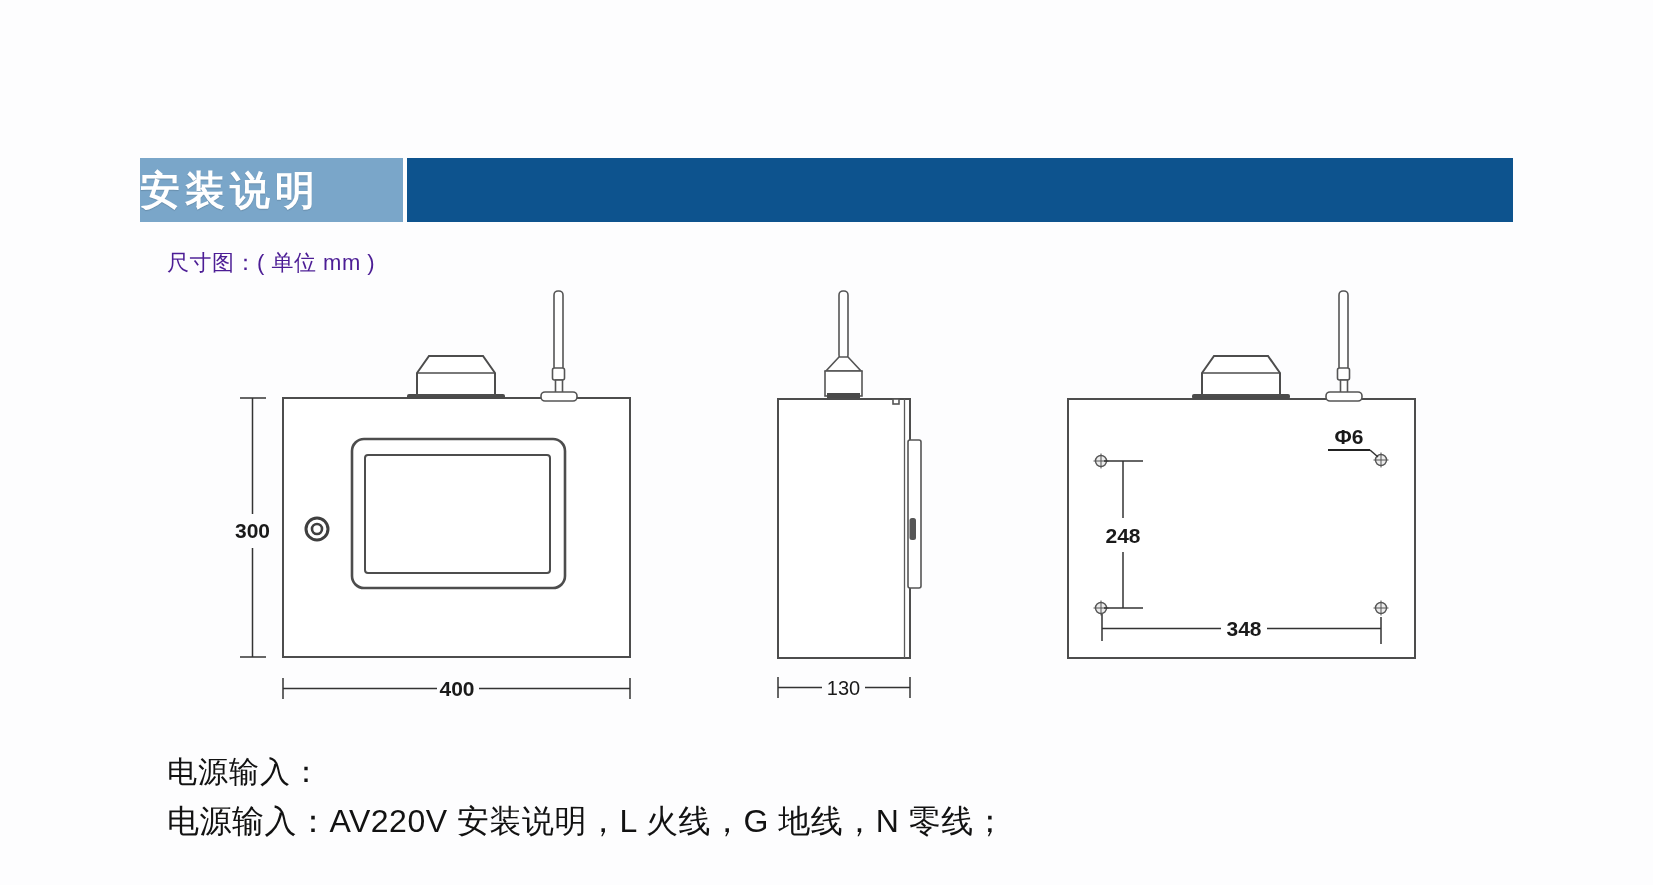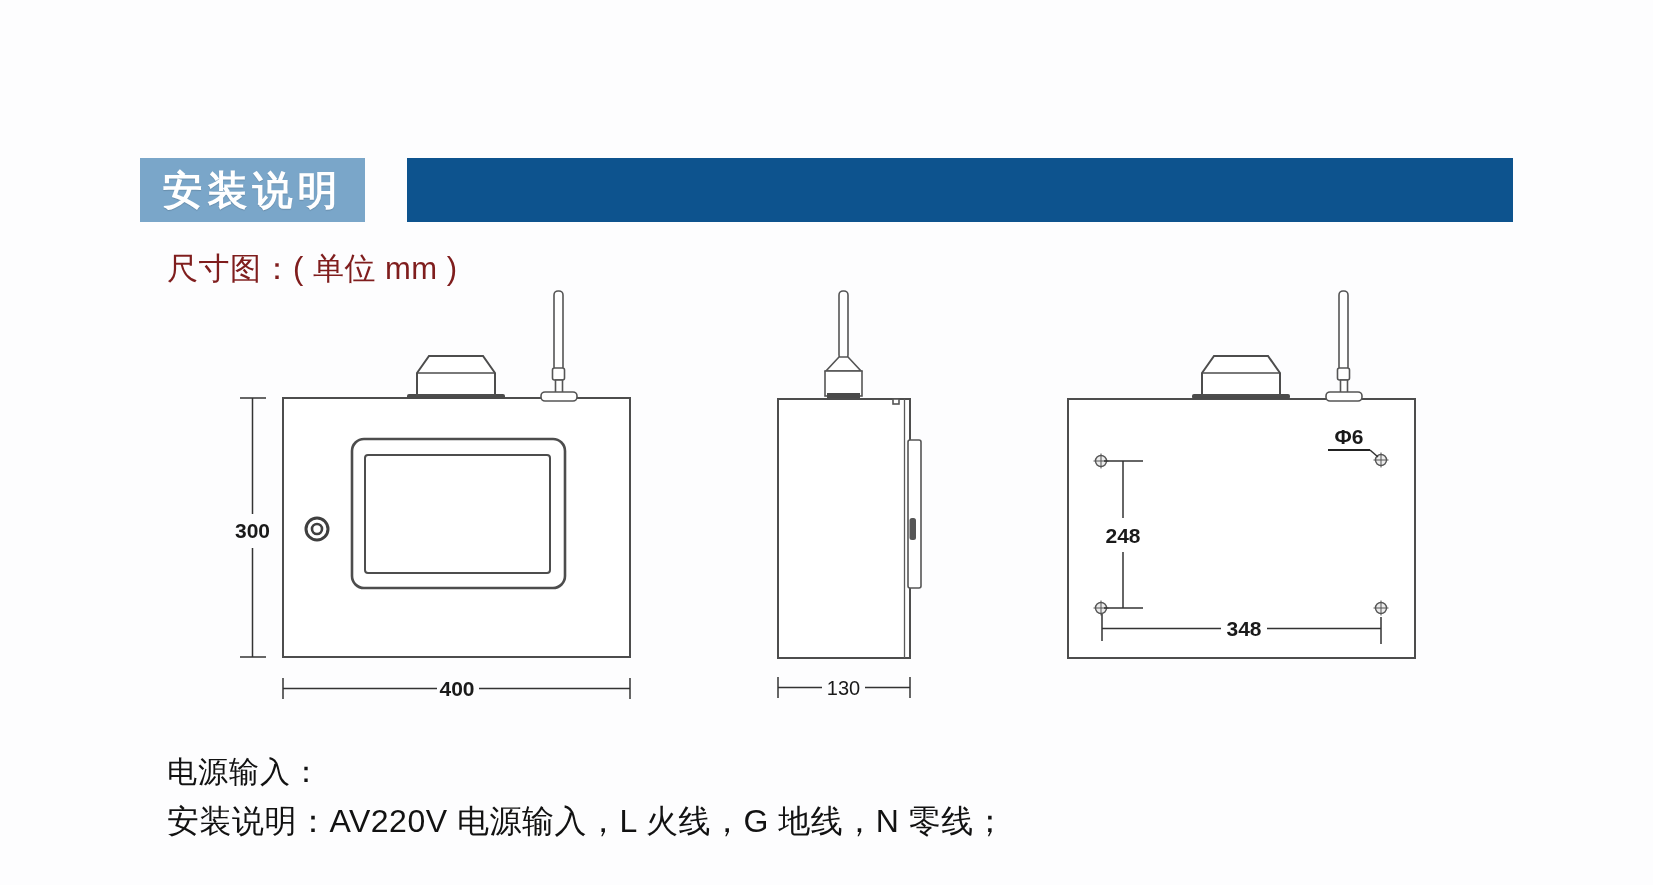"安装说明" .title-box { justify-content: center -> flex-start; width: 225px -> 263px }
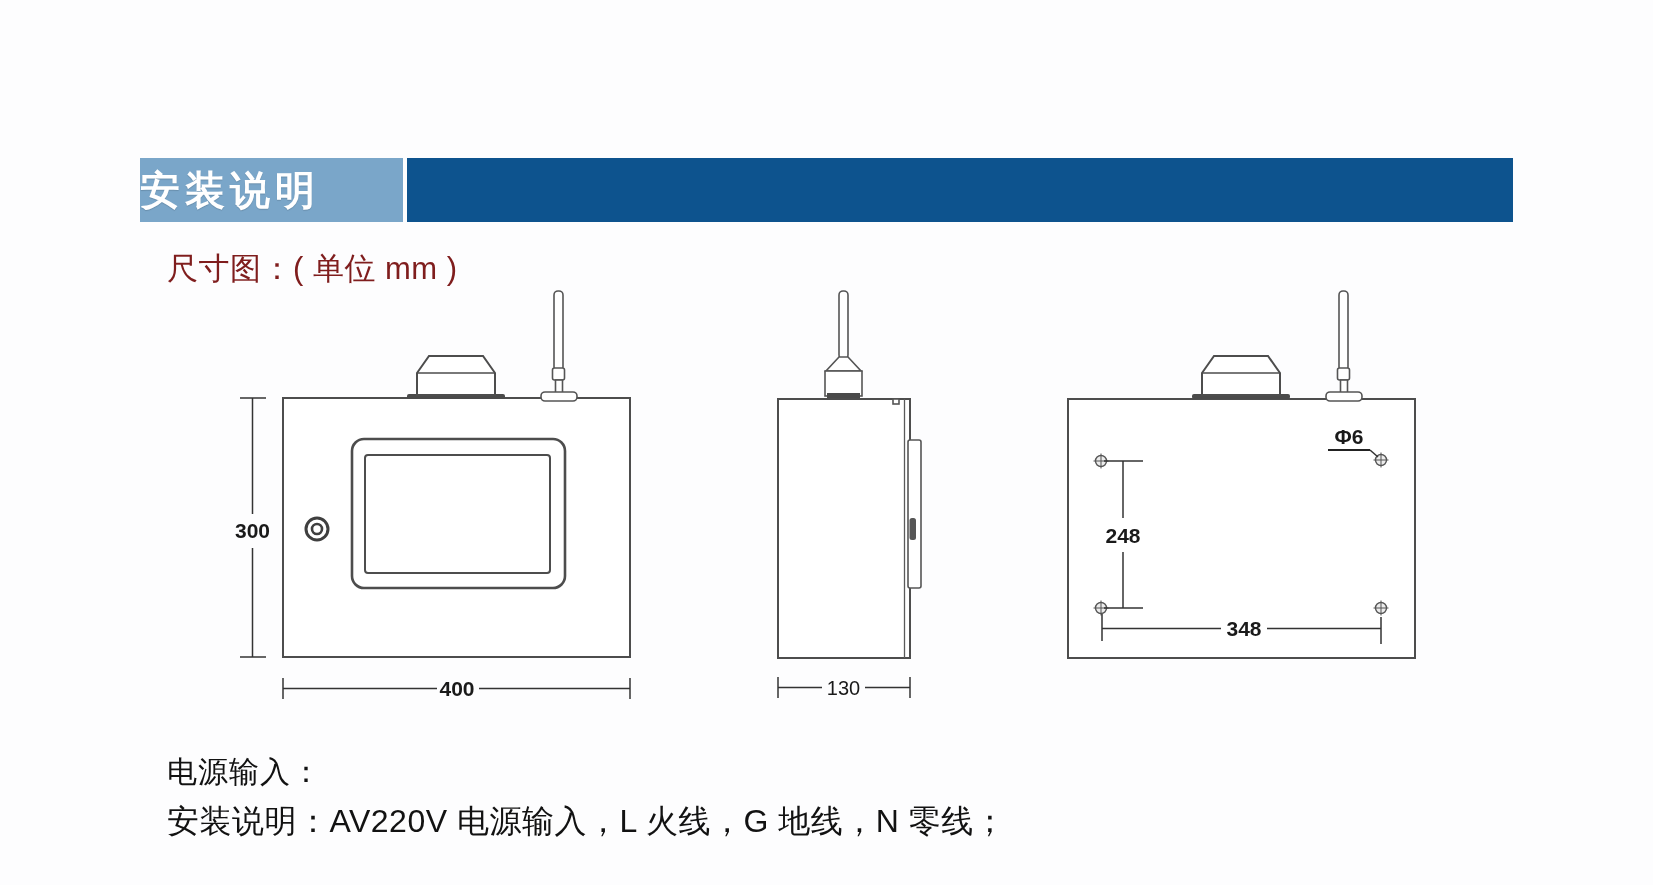"尺寸图：( 单位 mm )" .dim-note { color: #7f1d1d -> #4c1d95; font-size: 31px -> 22px }
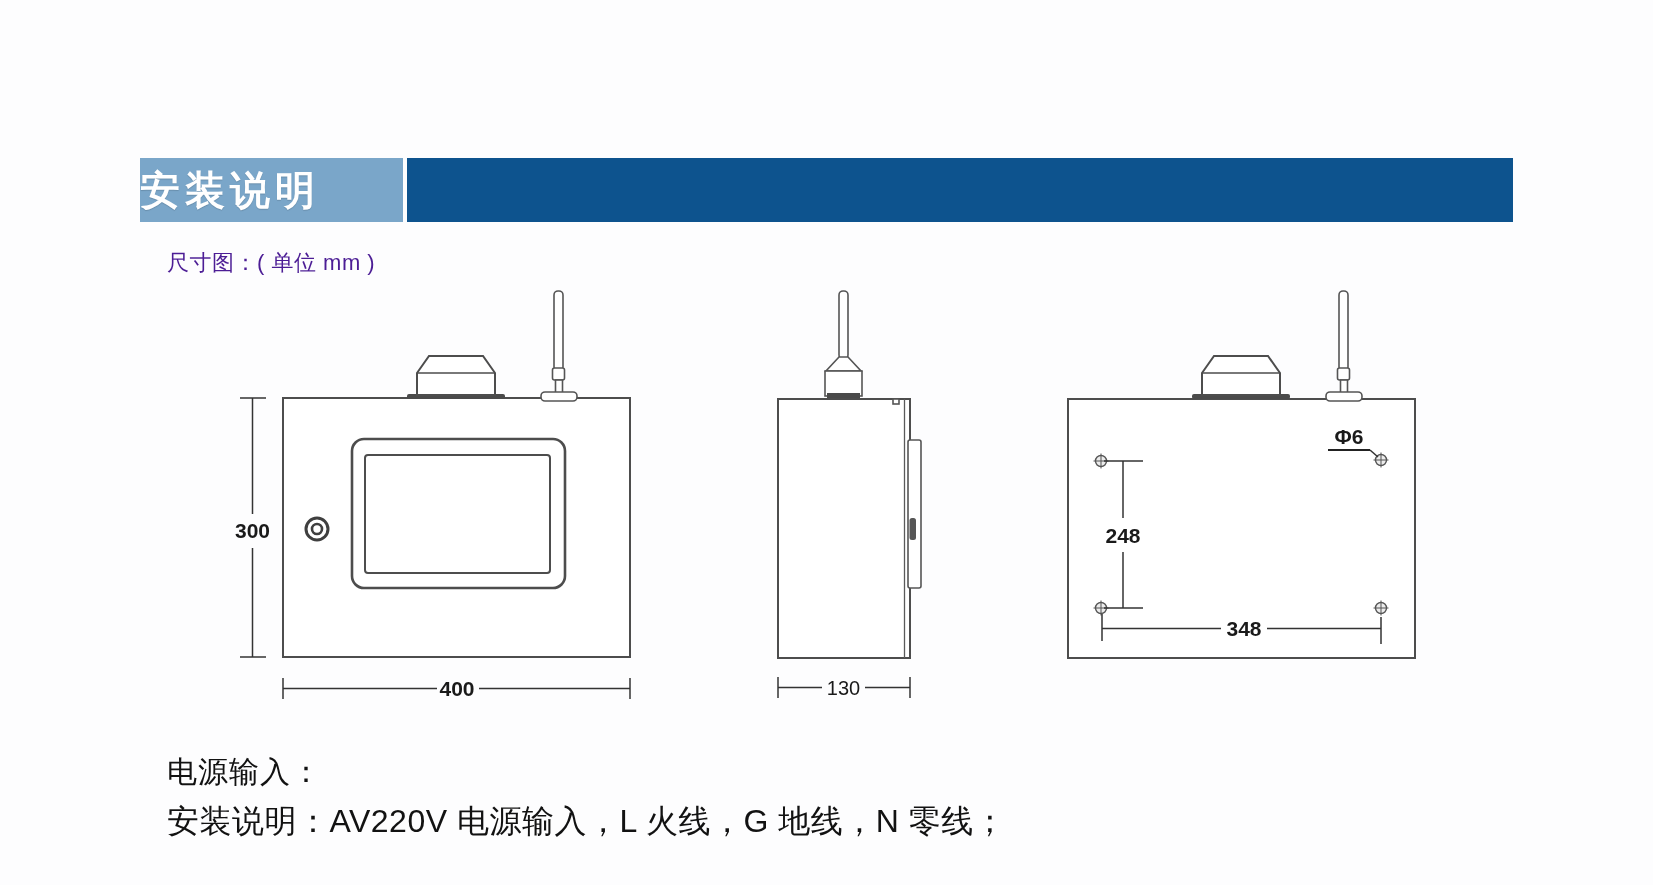"安装说明：AV220V 电源输入，L 火线，G 地线，N 零线；" div.wiring-line { text: 安装说明：AV220V 电源输入 -> 电源输入：AV220V 安装说明 }
